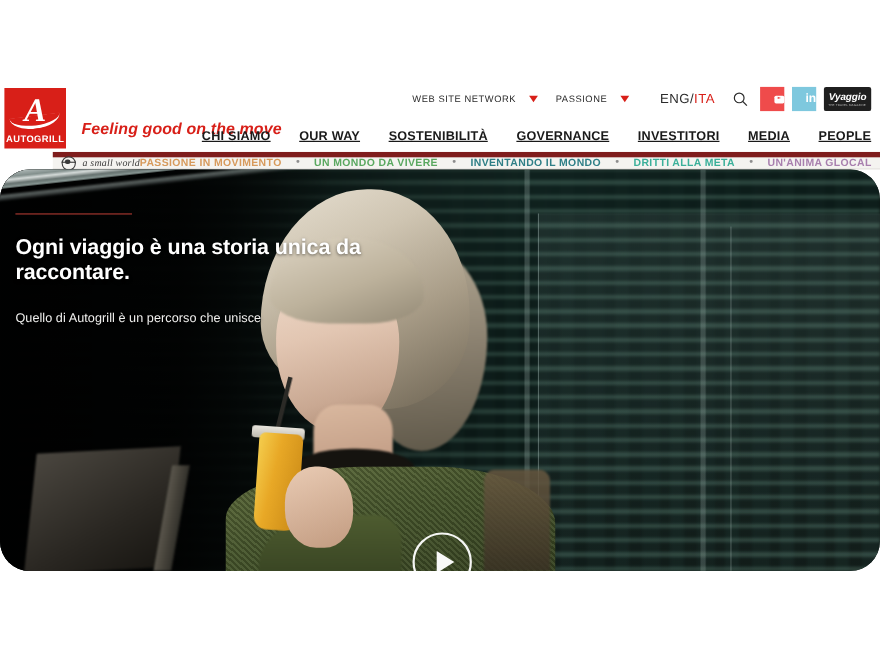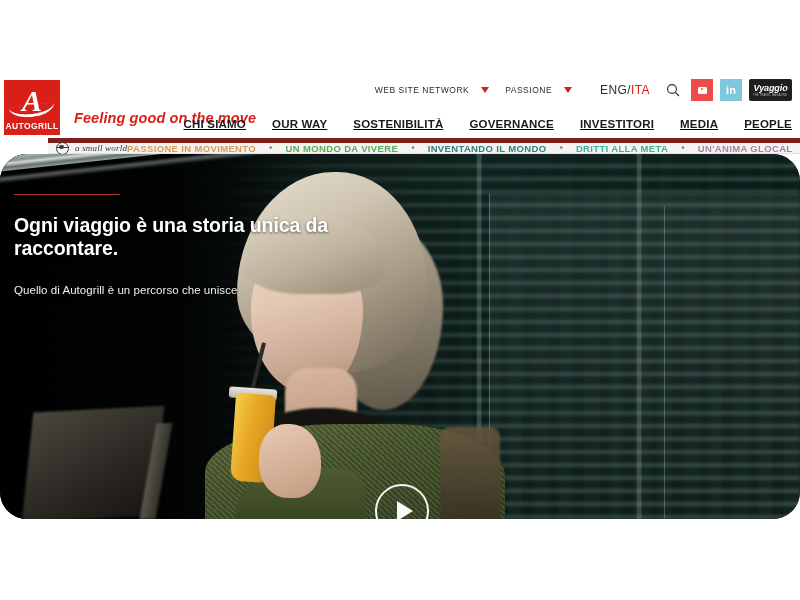"in" .social-btn { justify-content: center -> flex-end }
